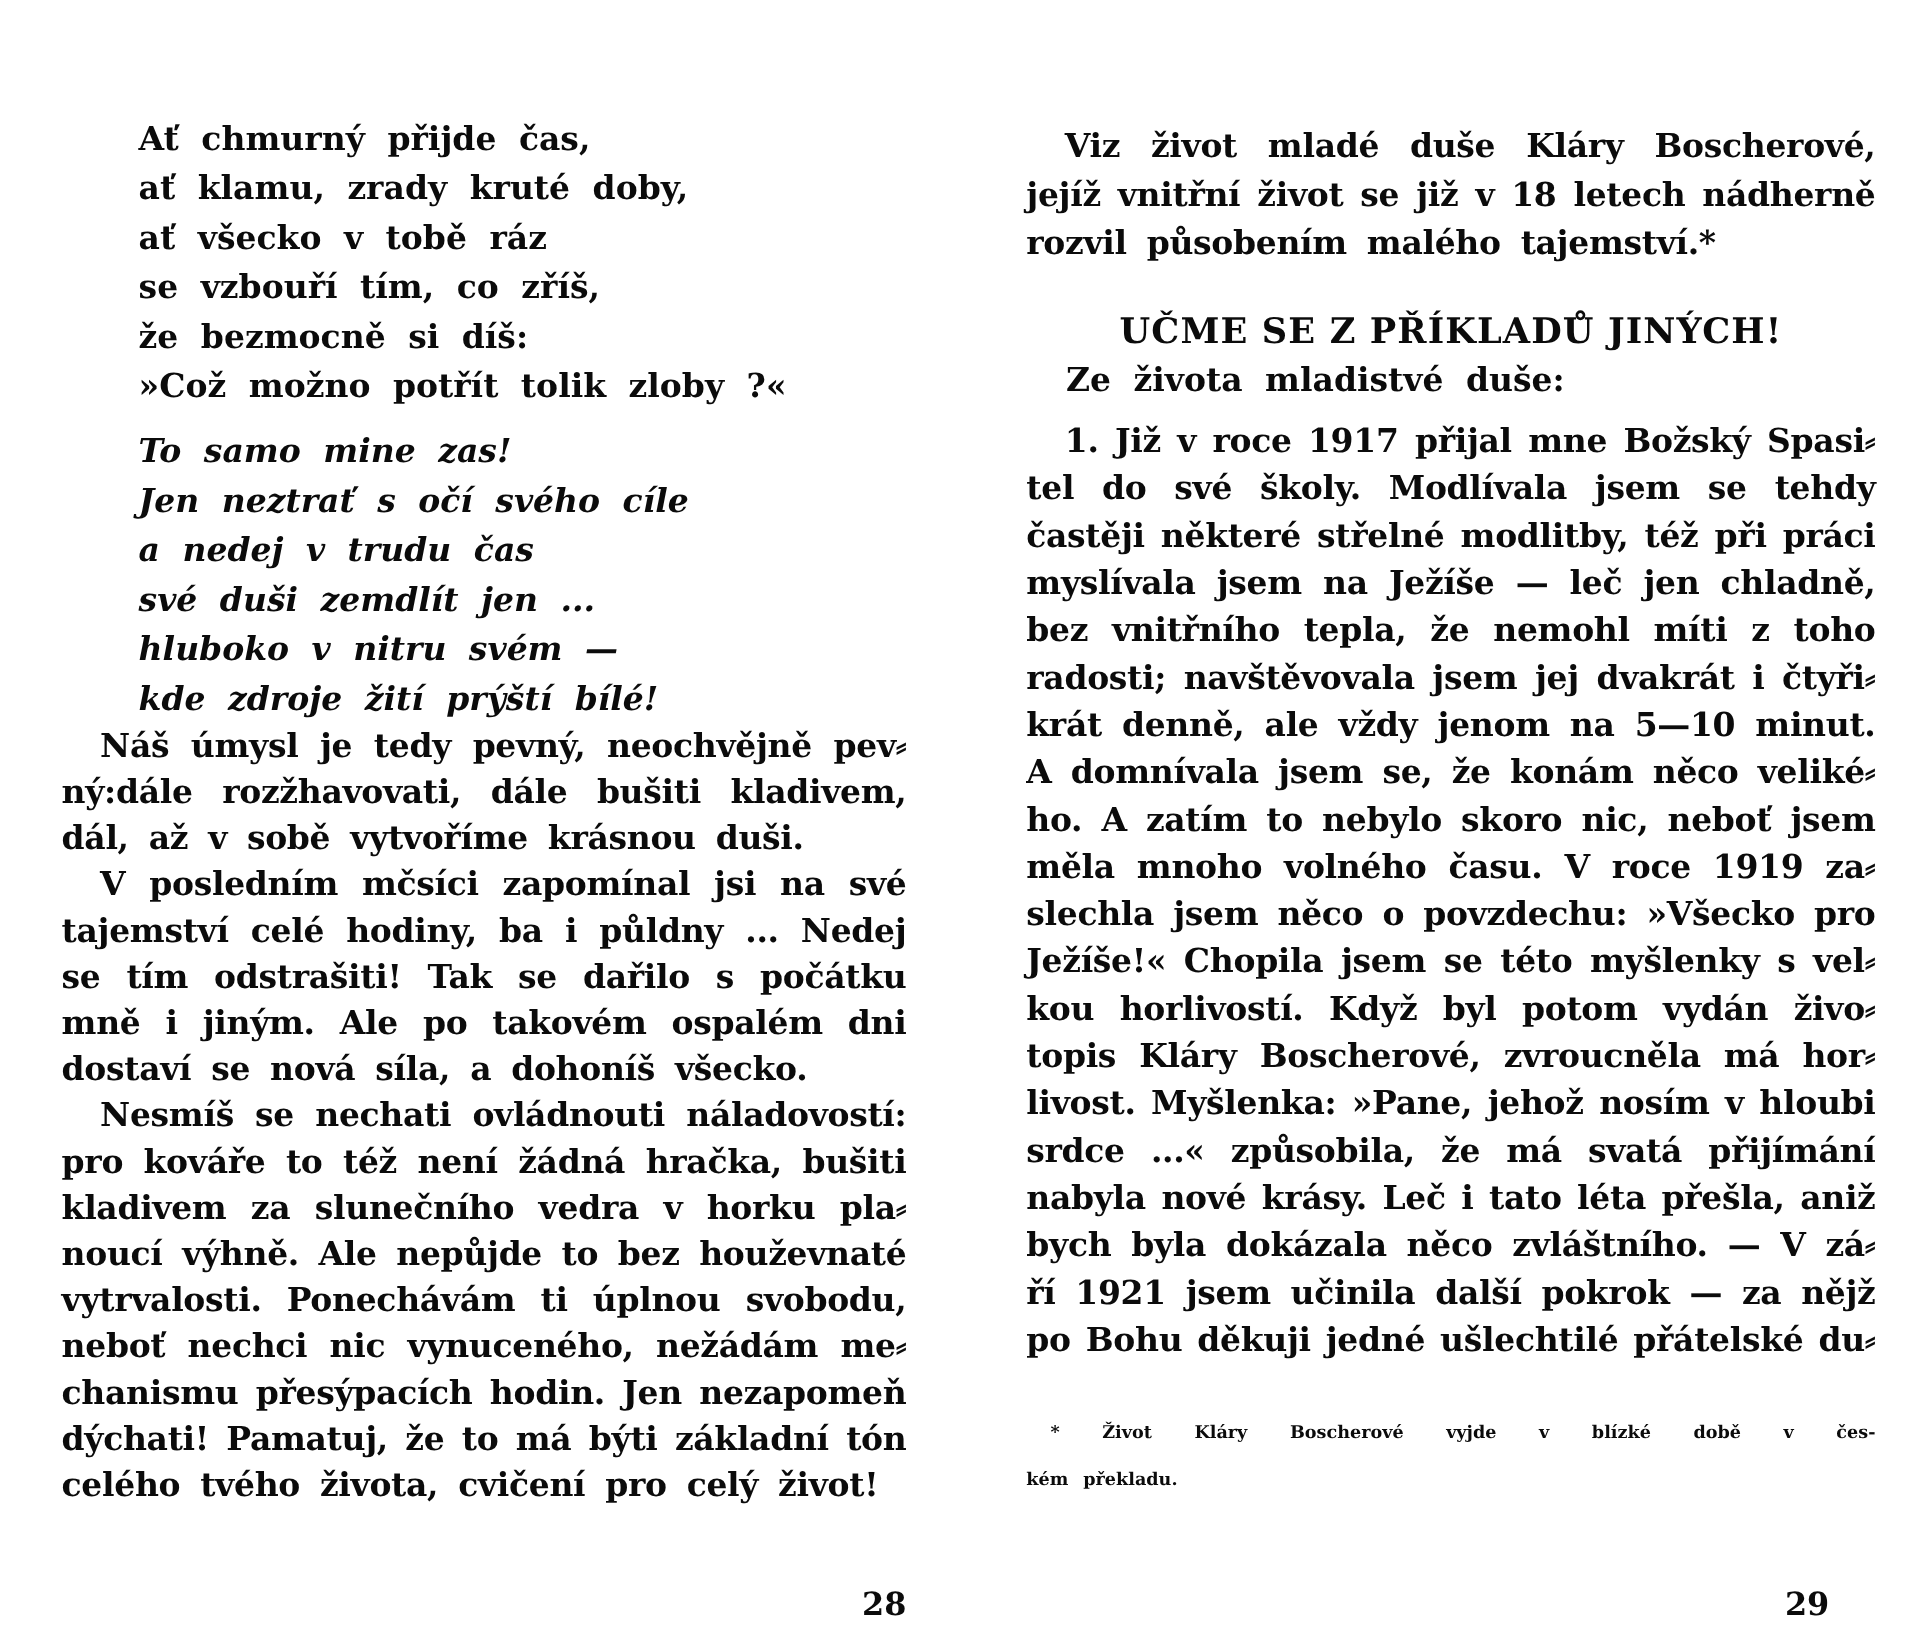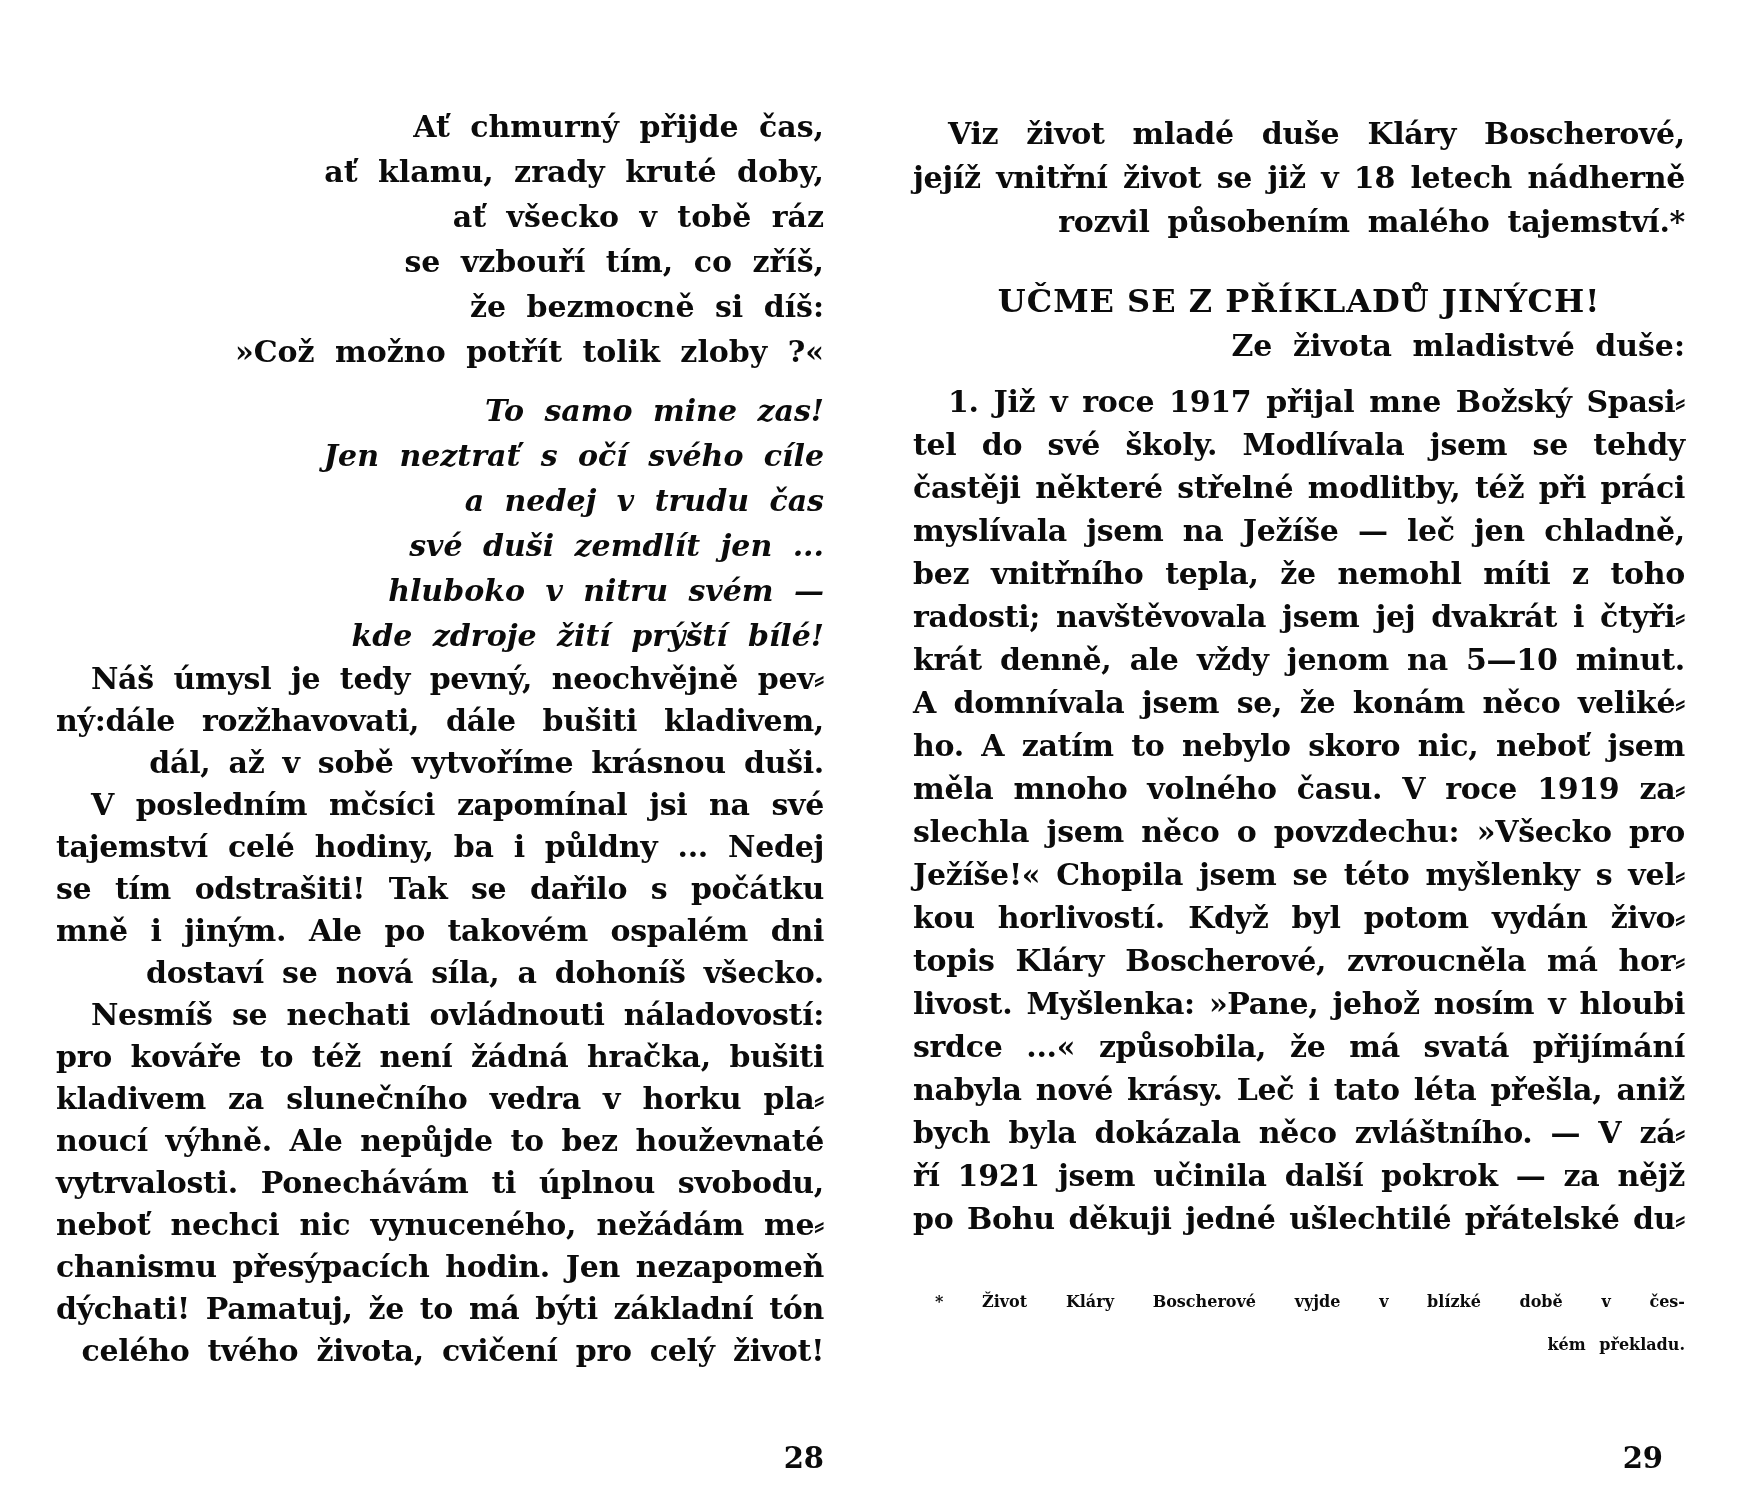"Ať chmurný přijde čas," .ln { text-align: right -> none }
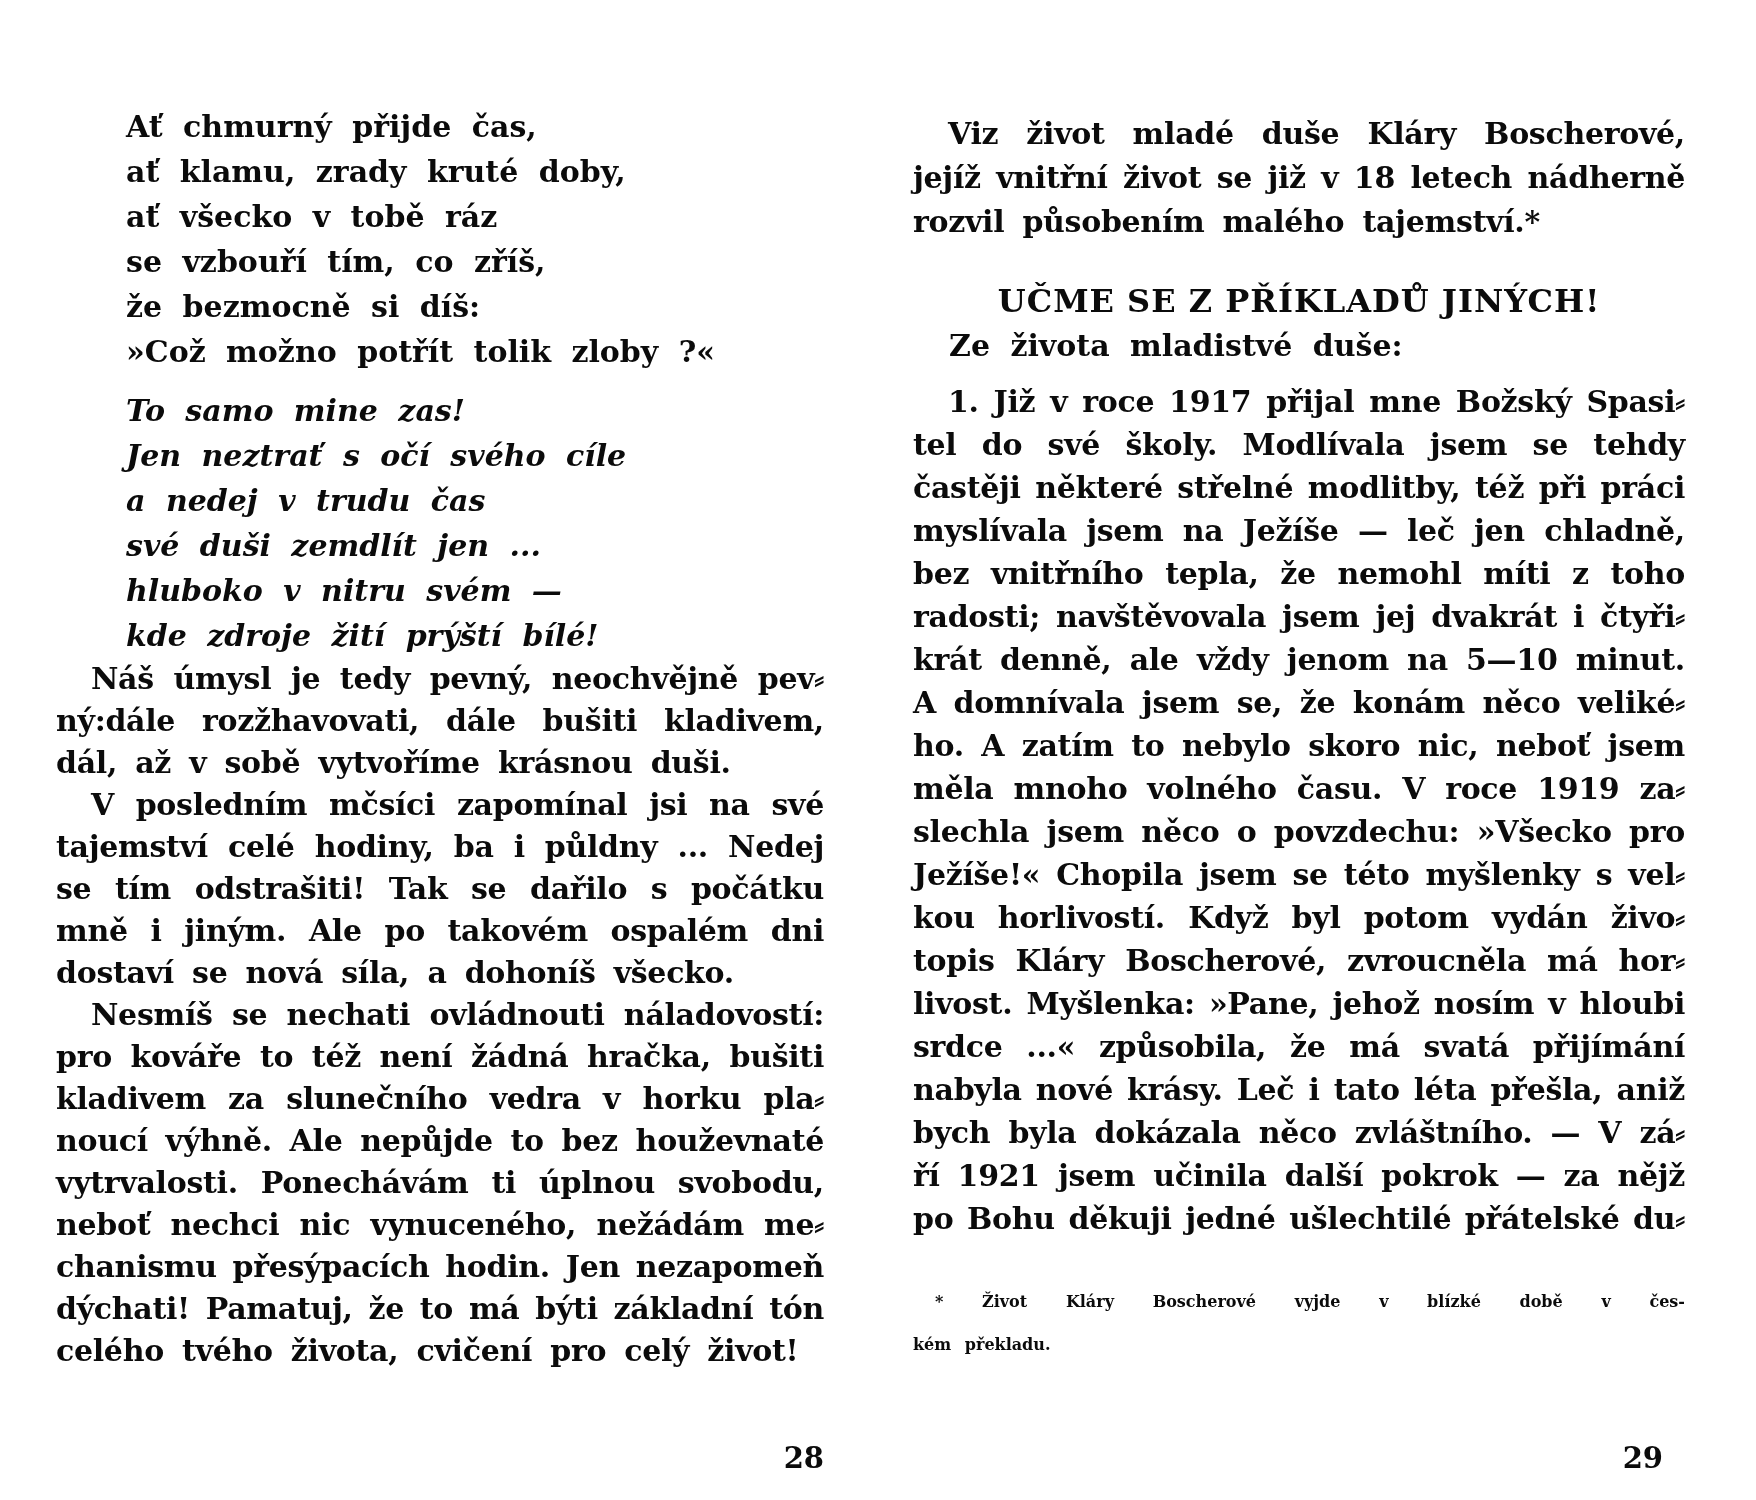"Viz život mladé duše Kláry" .page-right { left: 913px -> 933px }
